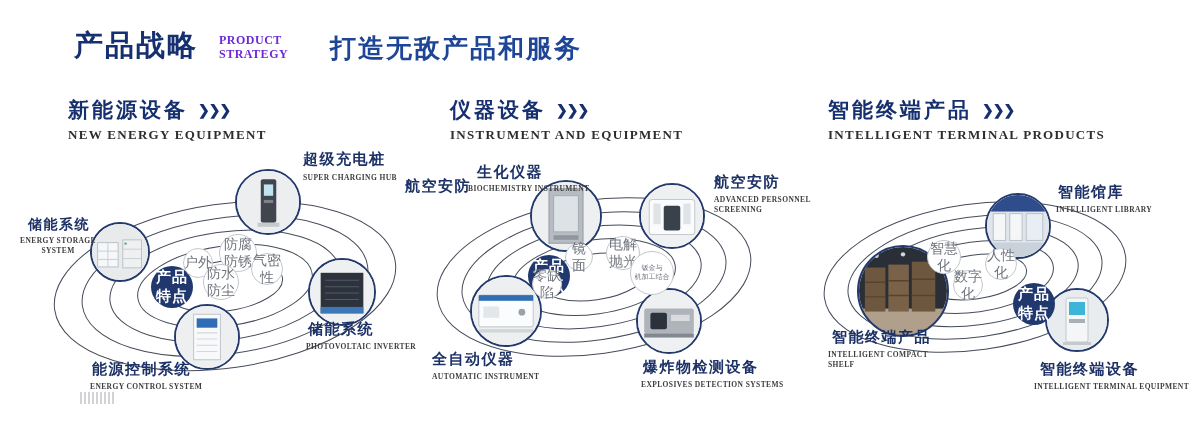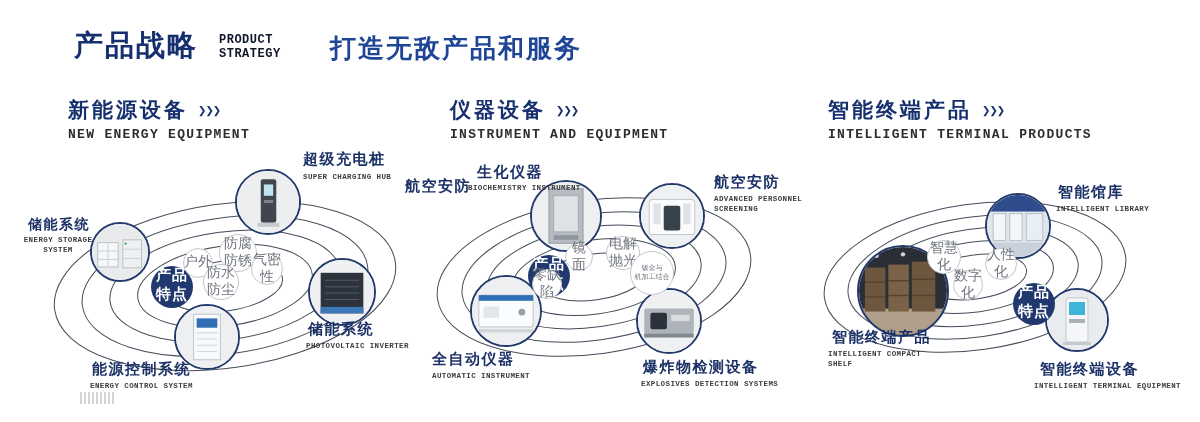"产品战略" .canvas { font-family: Liberation Mono, monospace -> Liberation Serif, serif }
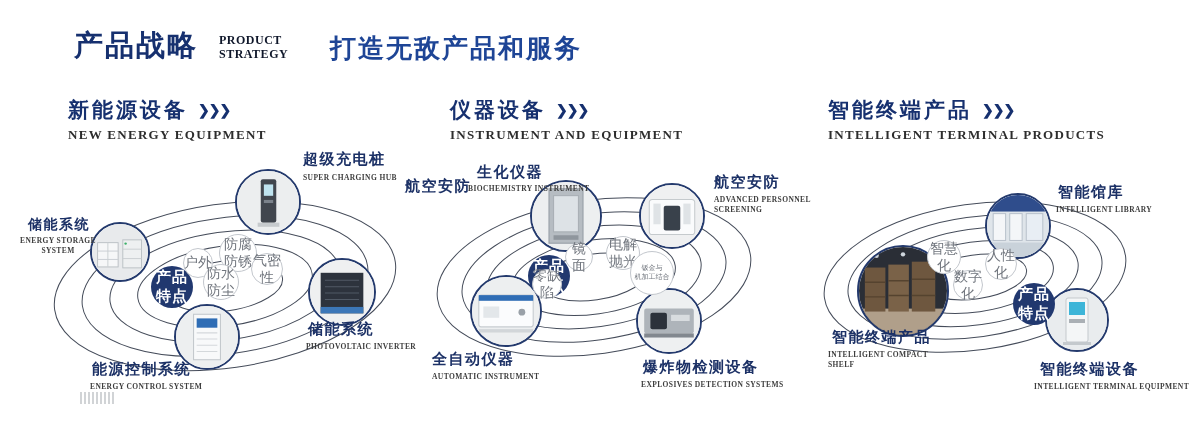"PRODUCT" .subtitle { color: #0f172a -> #6d28d9 }
